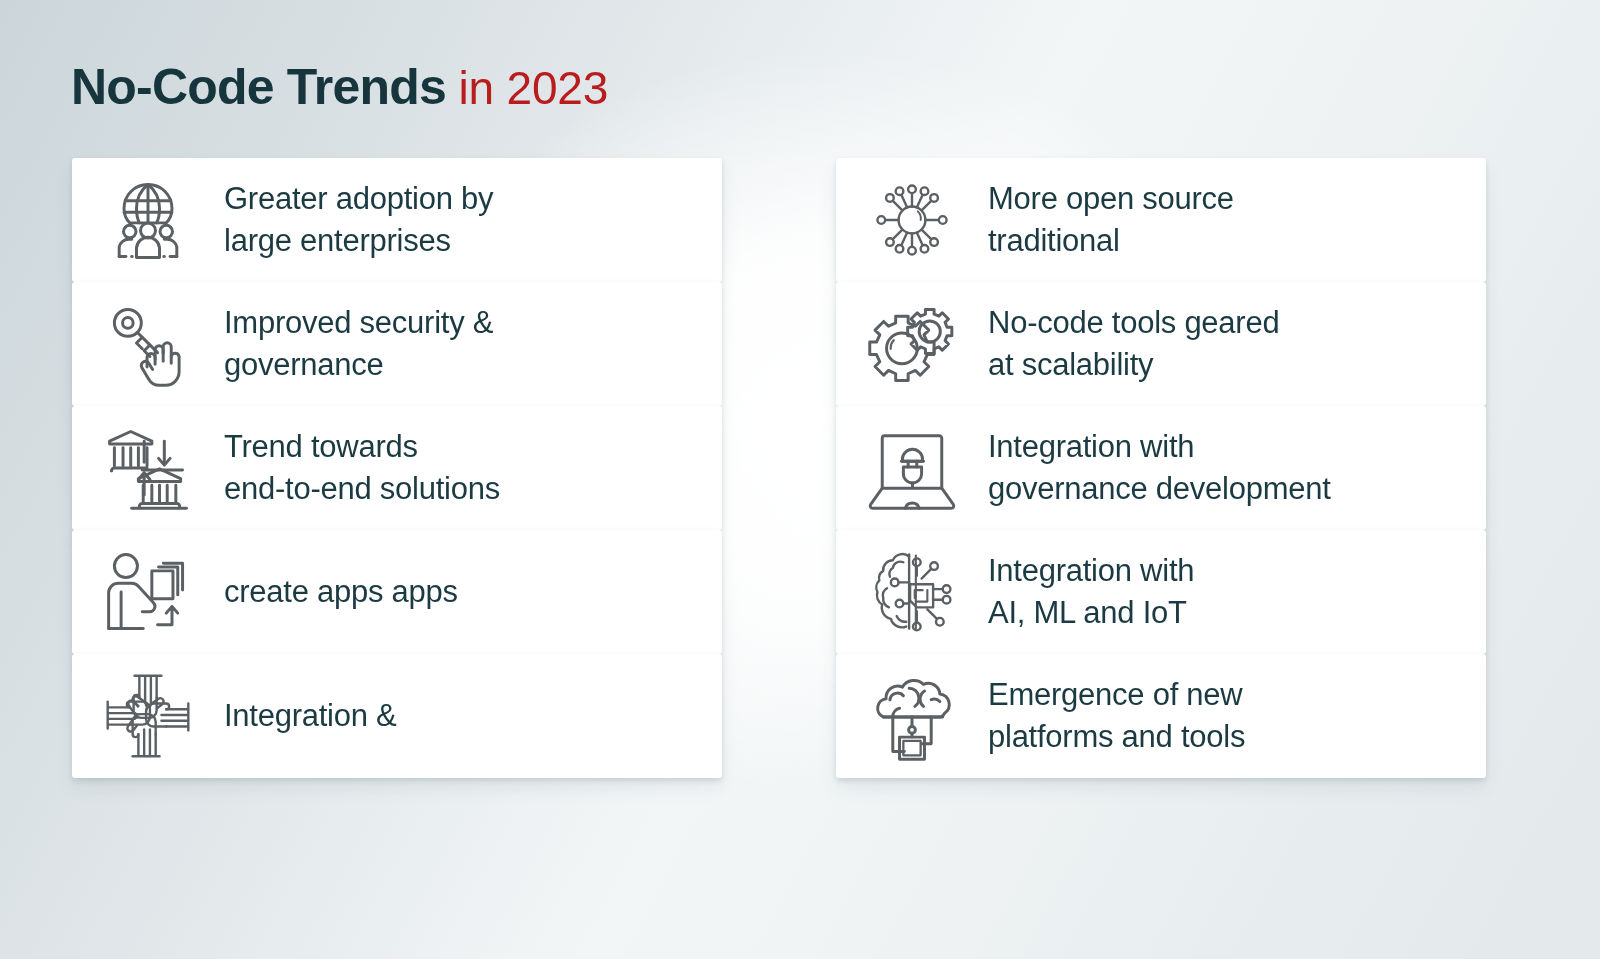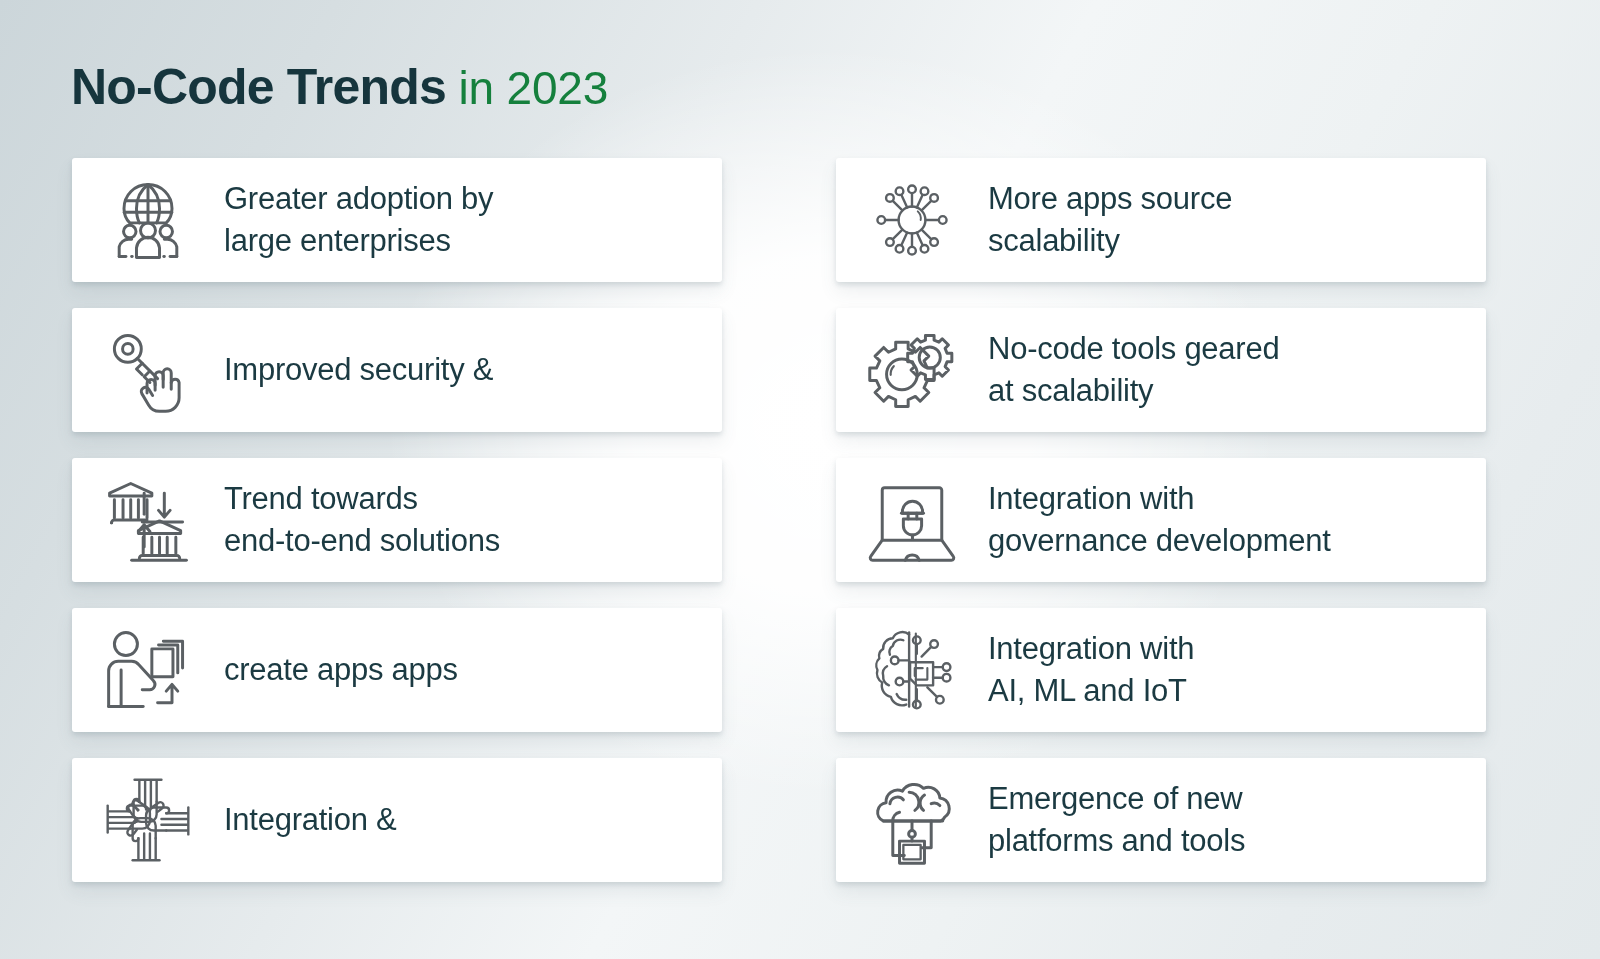"in 2023" .title-light { color: #15803d -> #b91c1c }
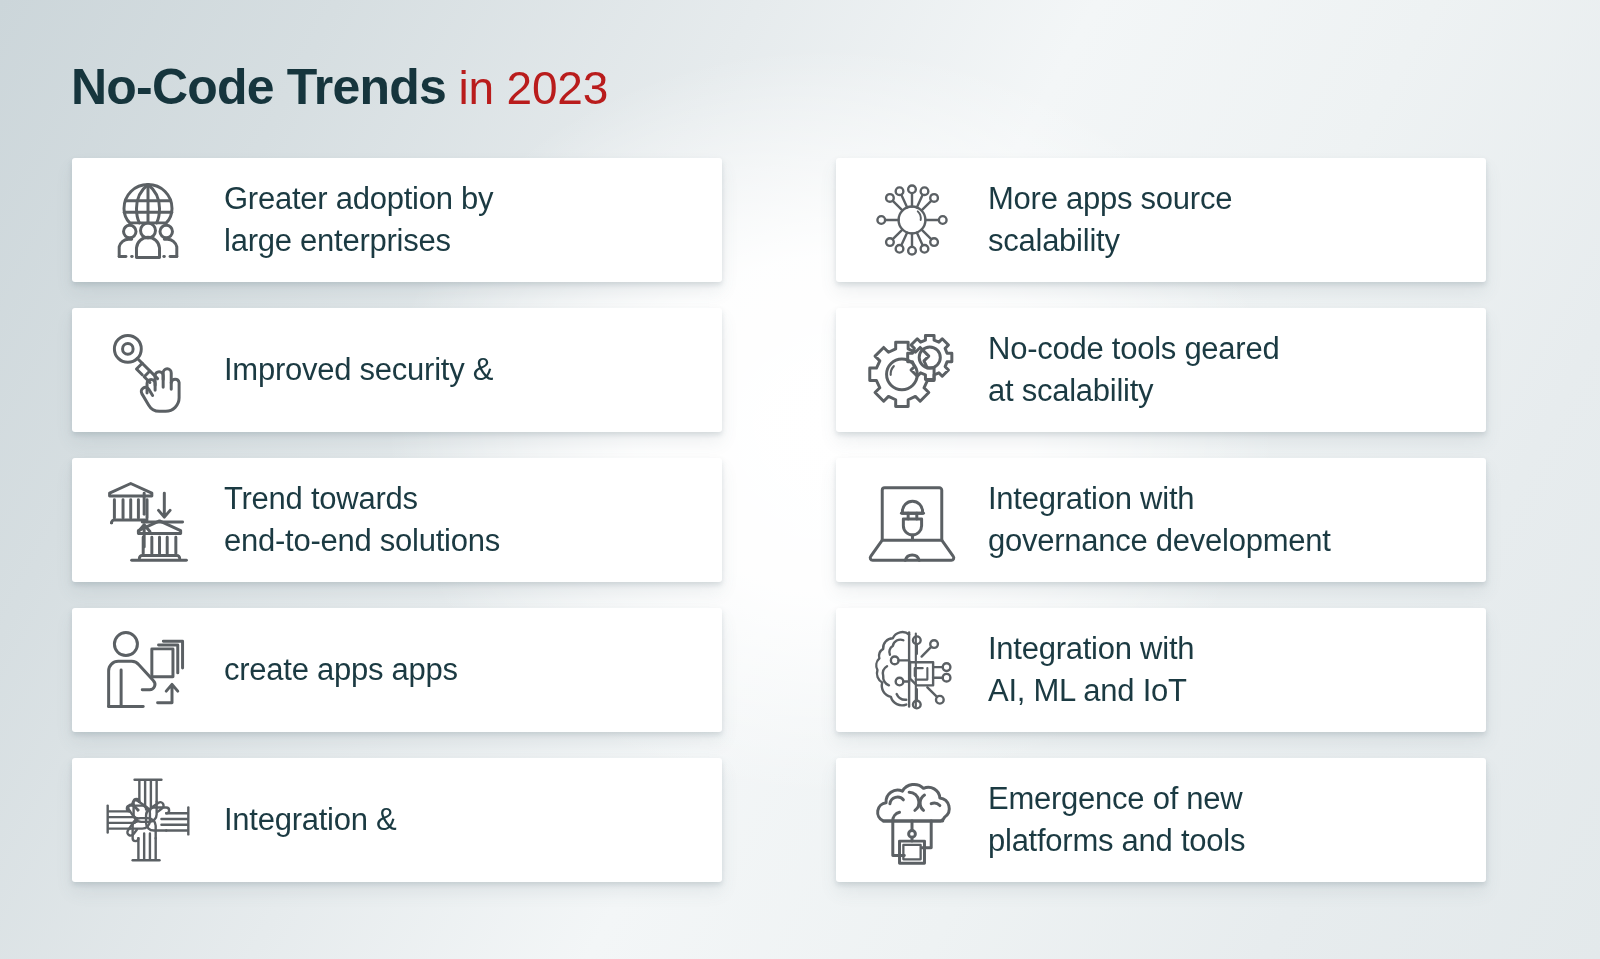"Greater adoption by" .col { gap: 26px -> none }
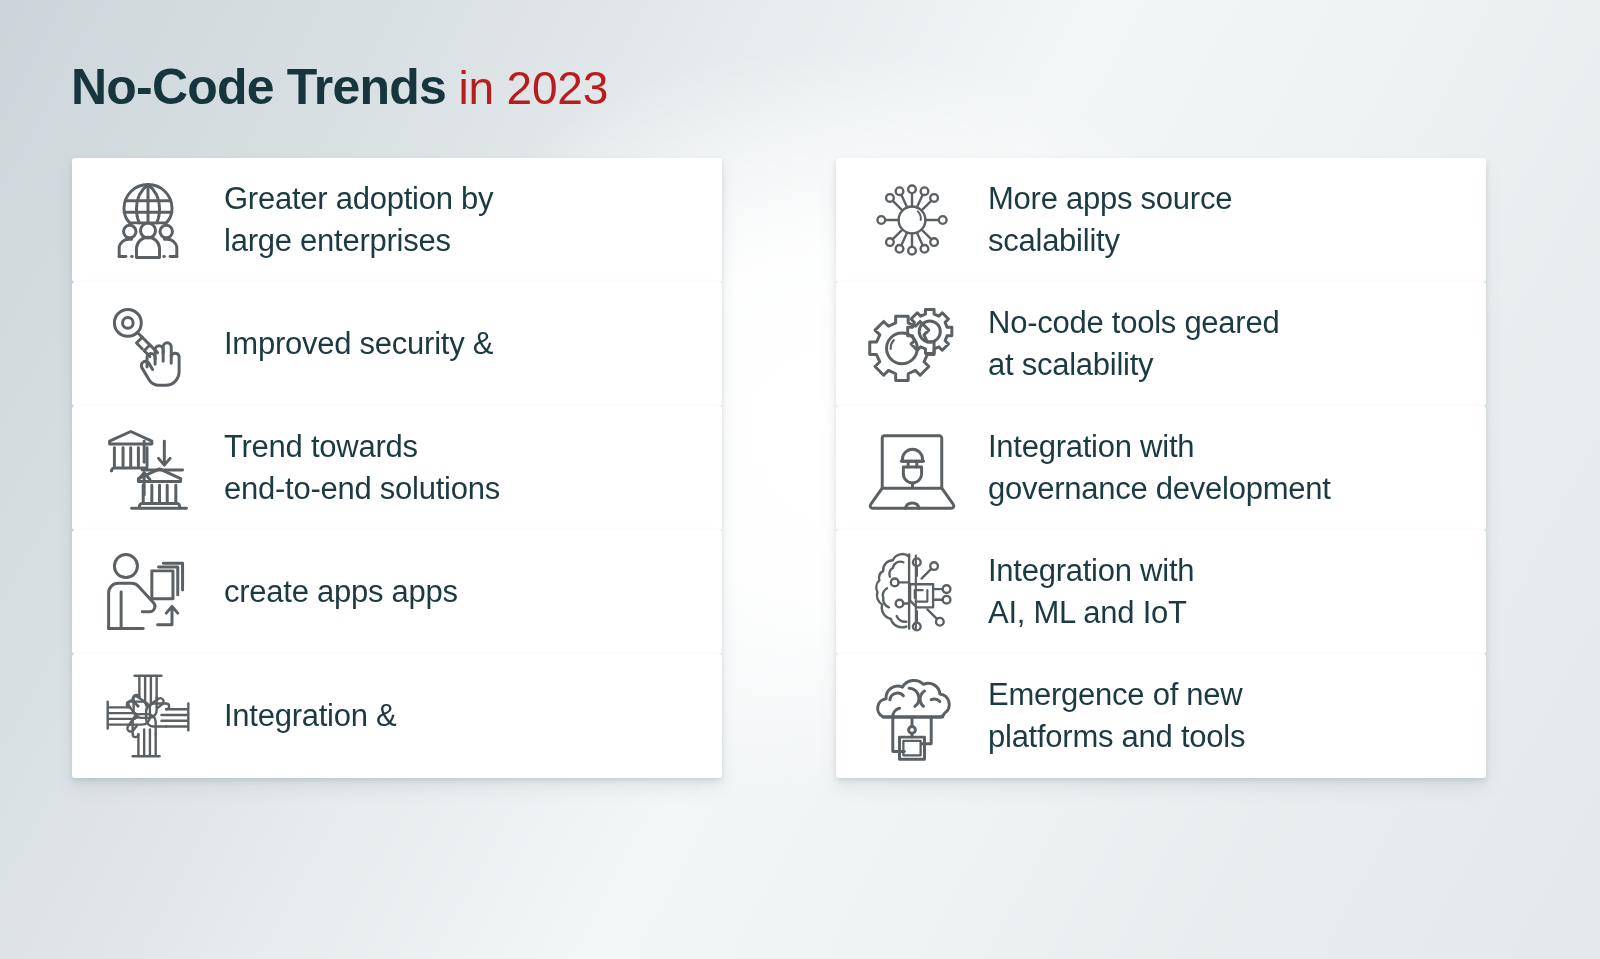"More apps source" span { text: apps -> open }
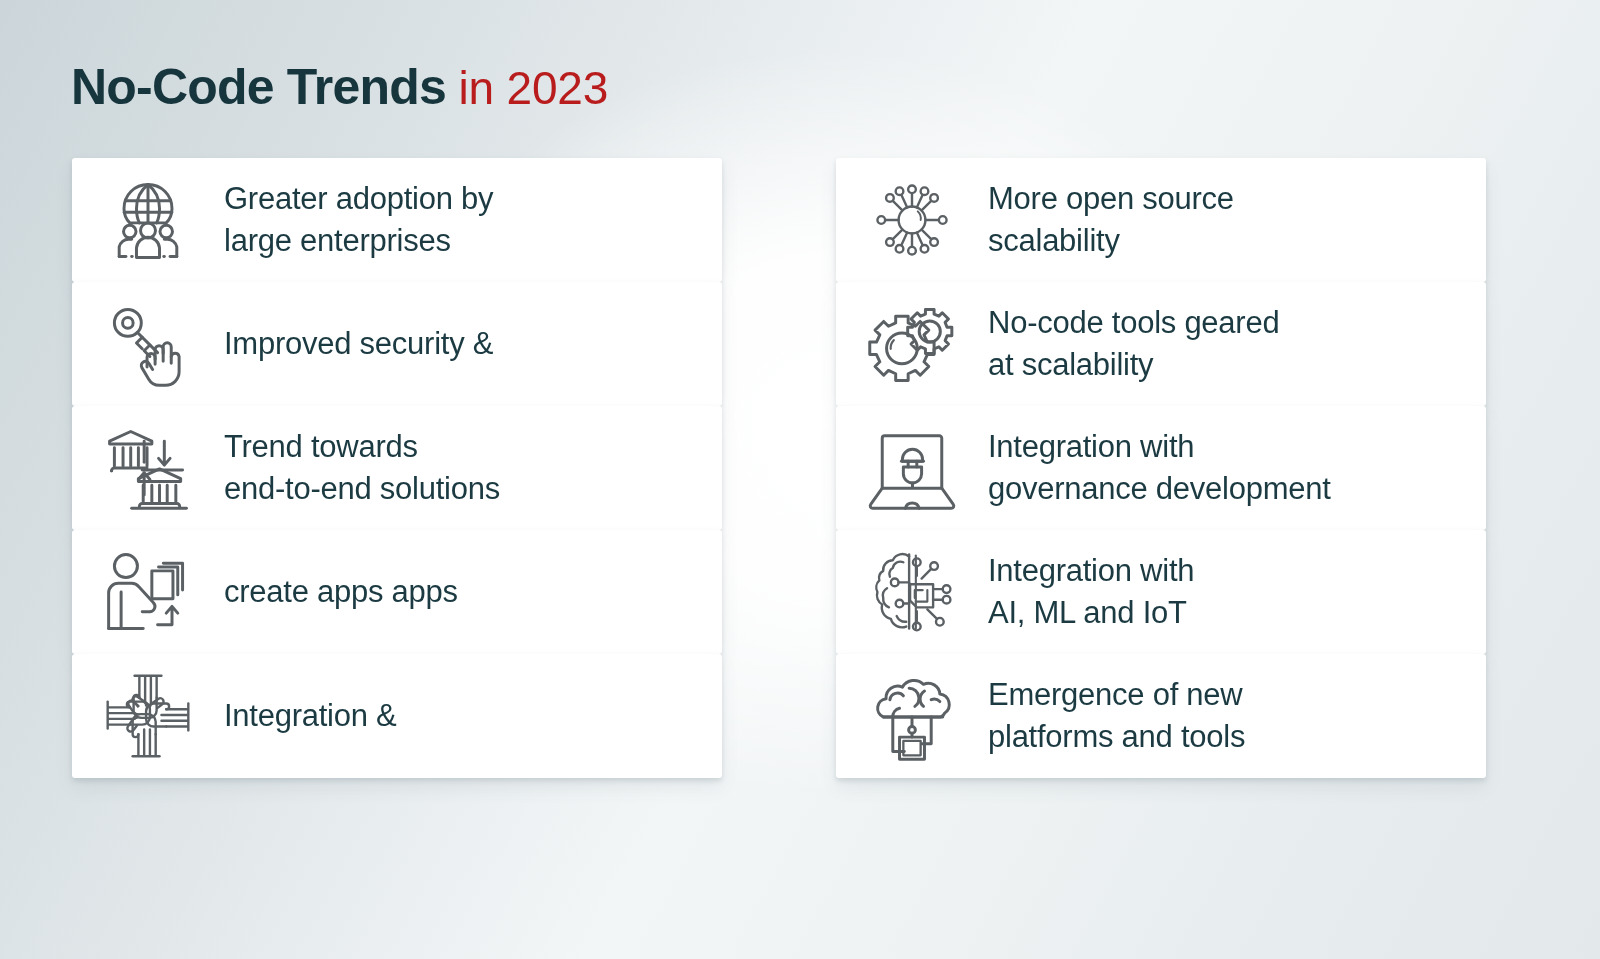"scalability" span.l2 { text: scalability -> traditional }
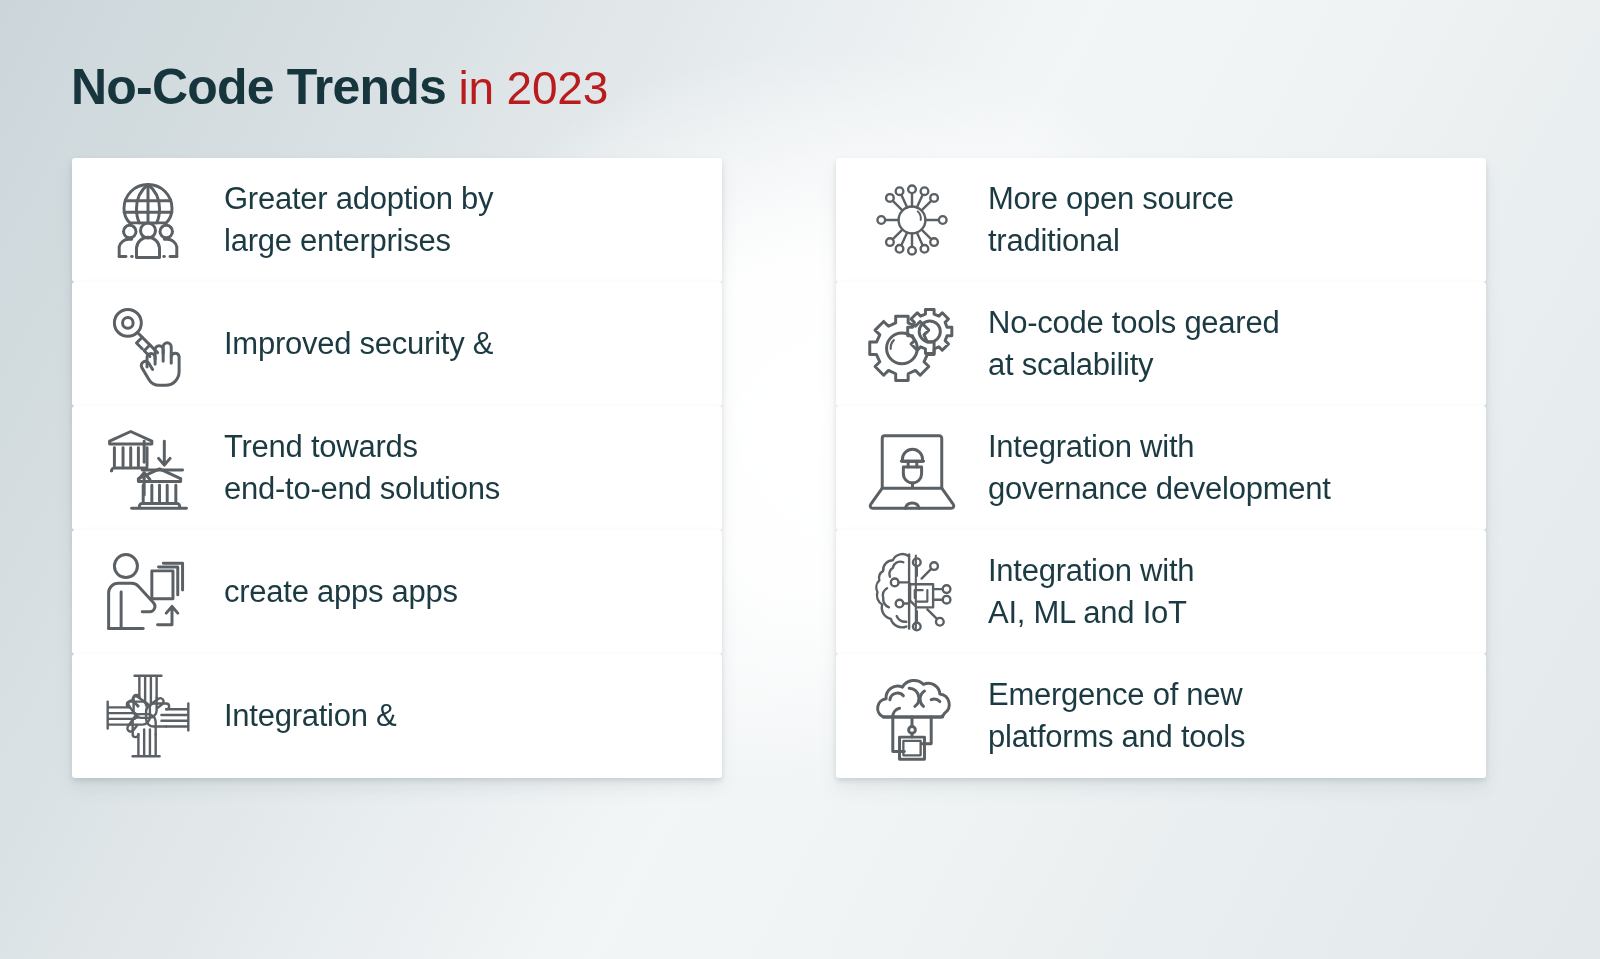"governance" span.l2 { html: none -> <span>governance</span> }
